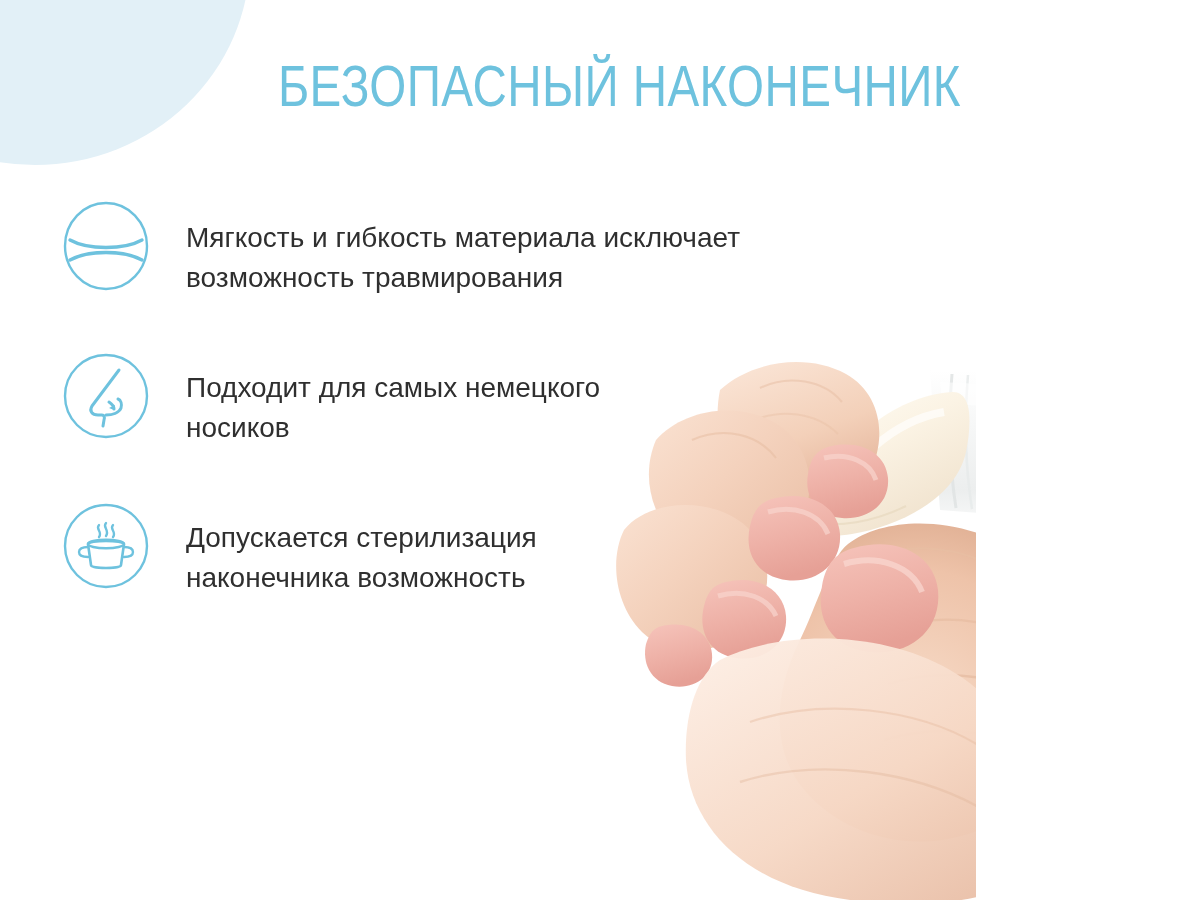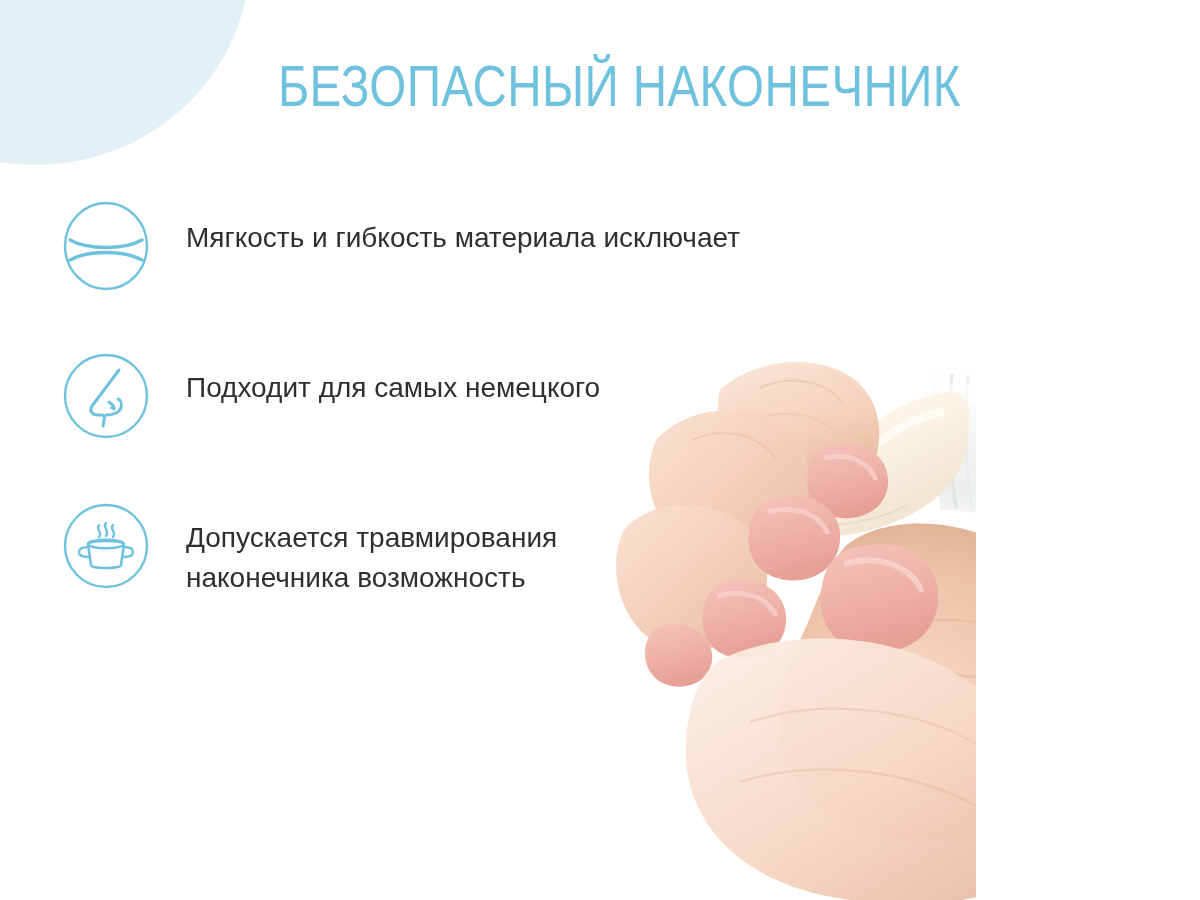"возможность травмирования" span.line { html: none -> <span>возможность травмирования</span> }
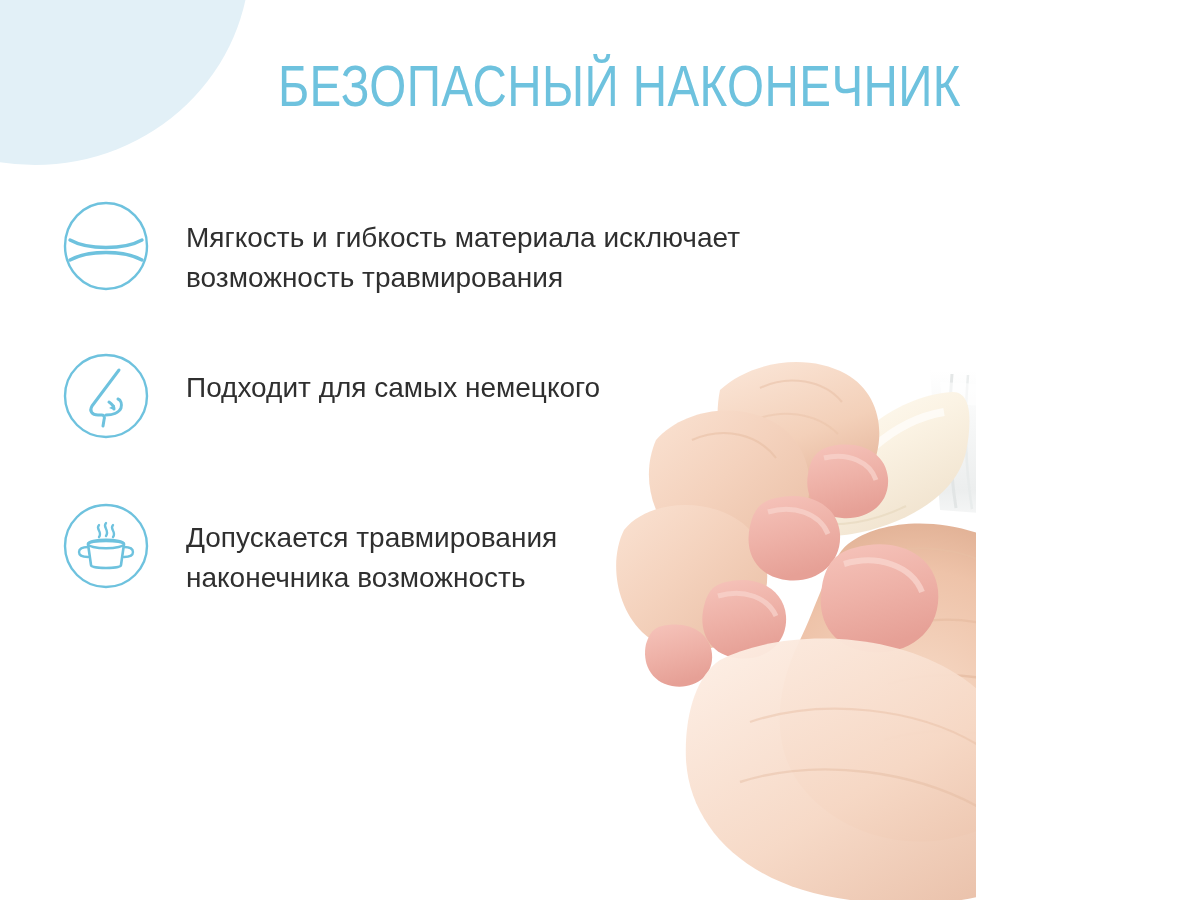"носиков" span.line { html: none -> <span>носиков</span> }
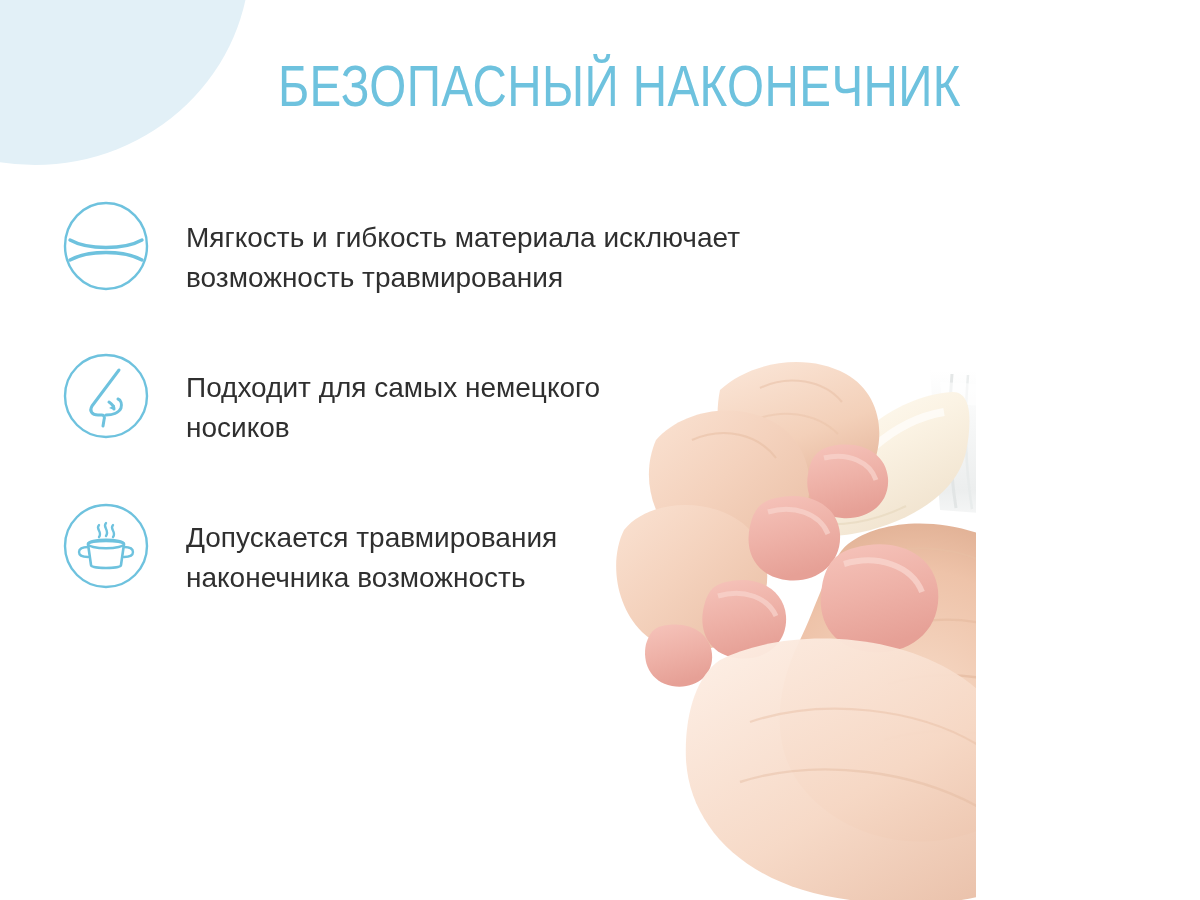"Допускается травмирования" span.line { text: травмирования -> стерилизация }
